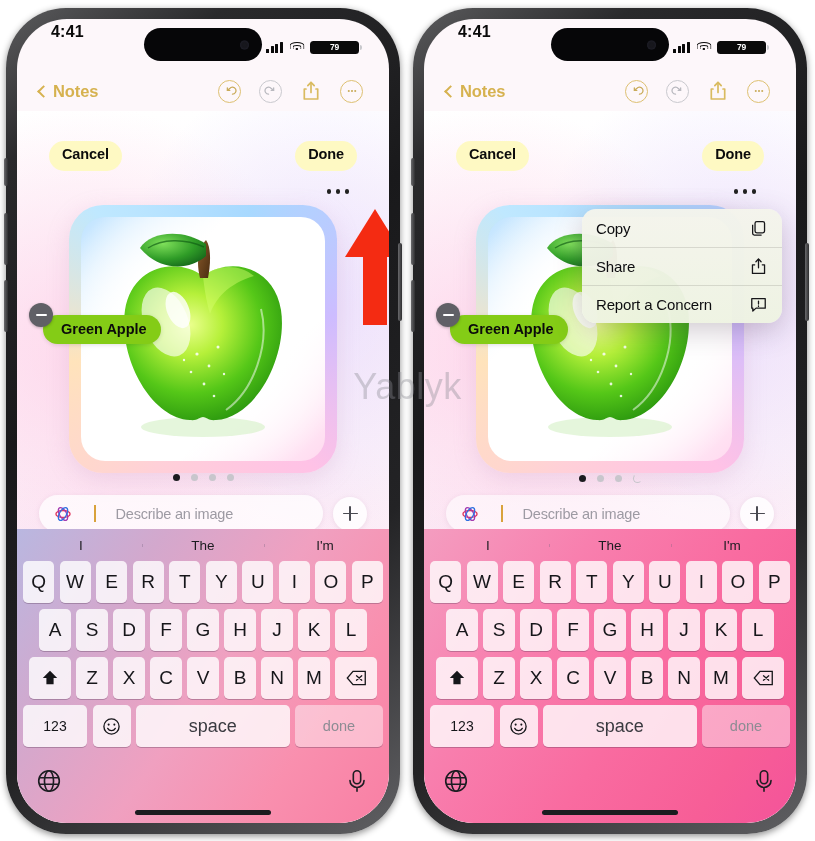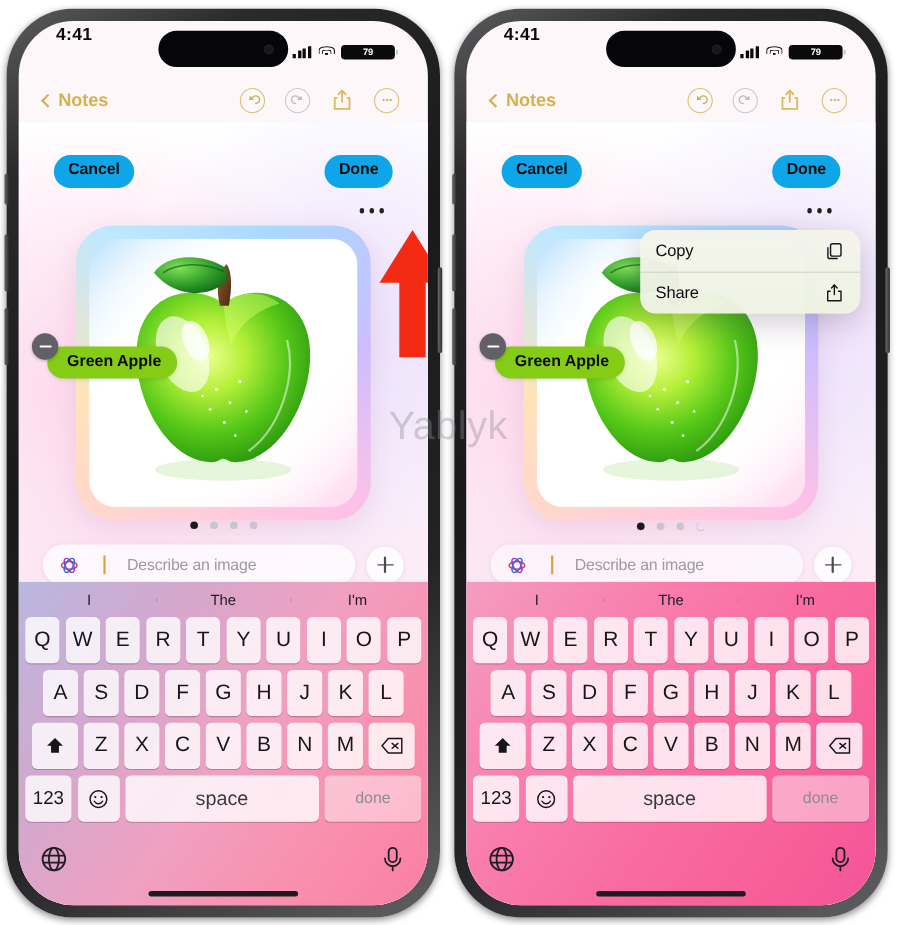"Cancel" .pill { background: #0ea5e9 -> #fef9c3 }
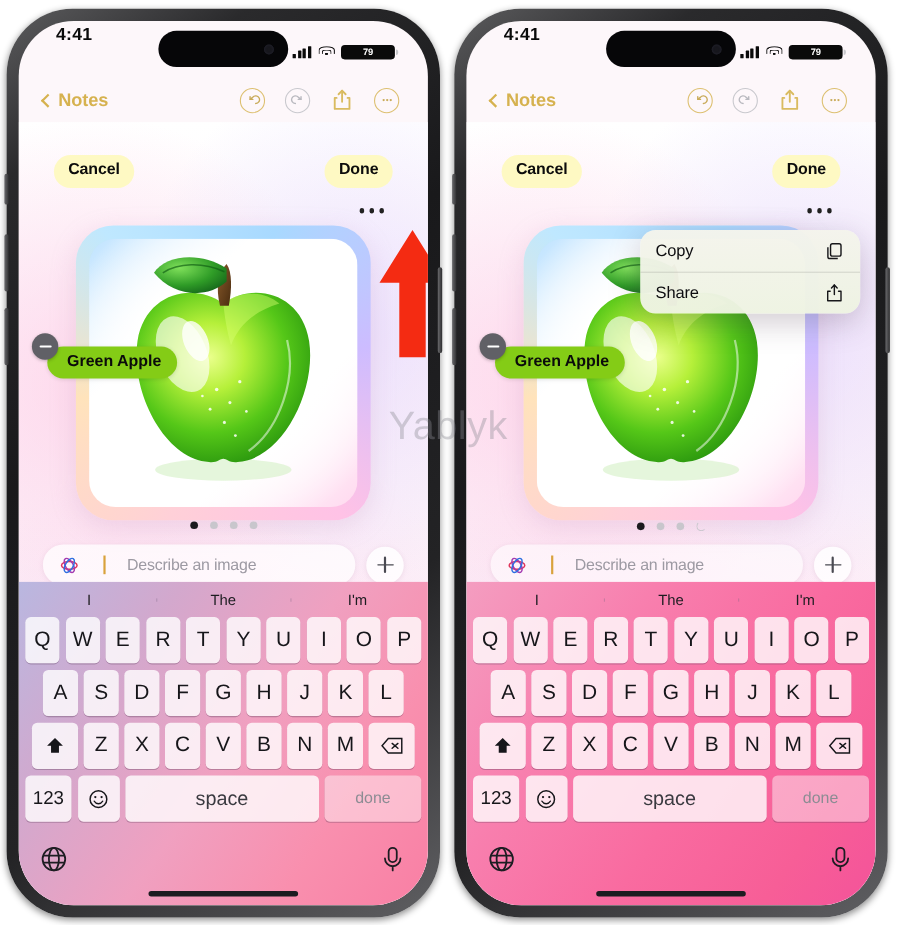"Report a Concern" div.ctxitem { html: none -> <div> <span>Report a Concern</span> <svg> <path></path> <path></path> </svg> </div> }
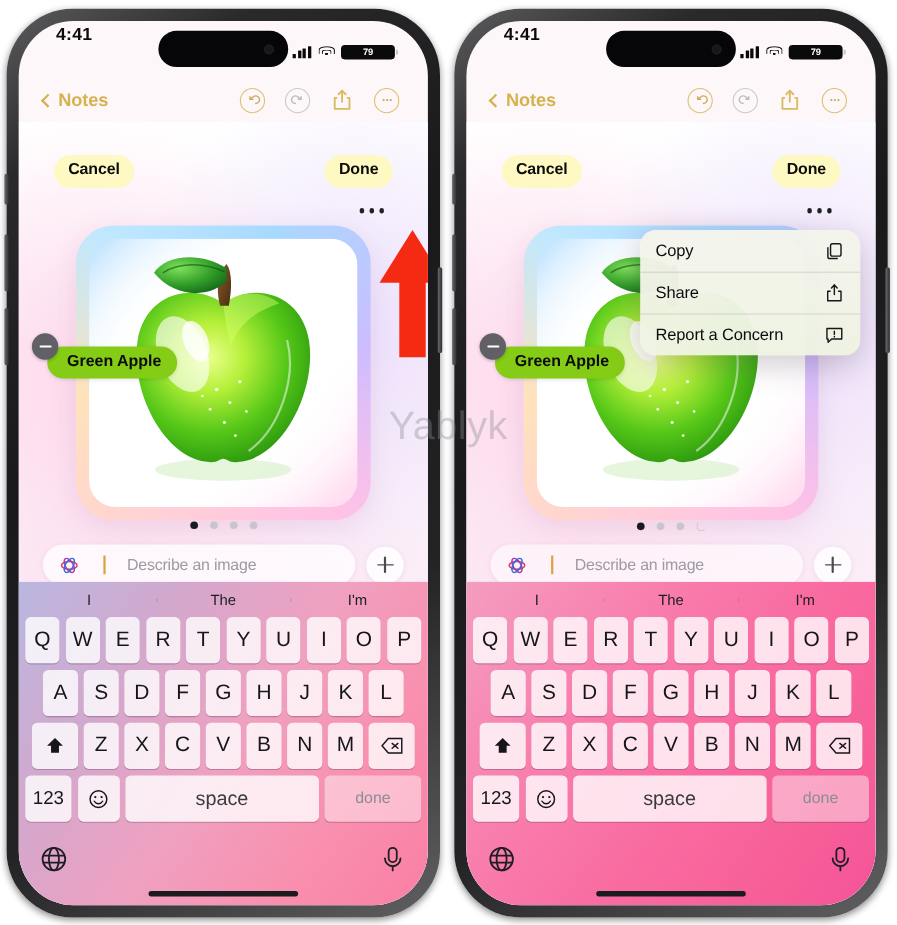"123" .krow.r4 .key.num { font-size: 17px -> 14px; width: 42px -> 64px }
